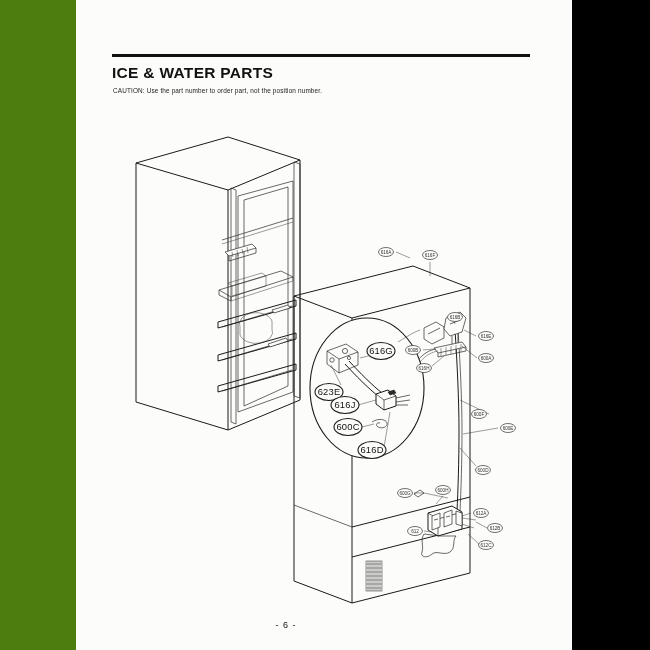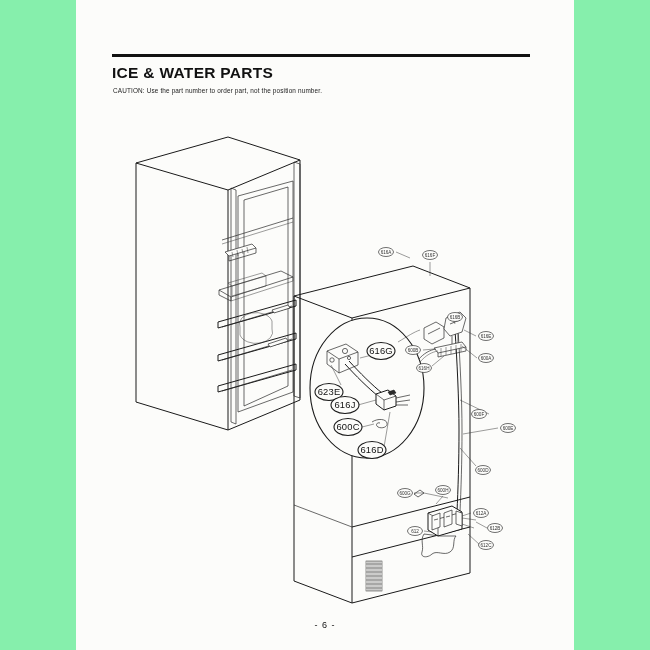"ICE & WATER PARTS" #page { background: #86efac -> #4d7c0f; width: 650px -> 572px }
